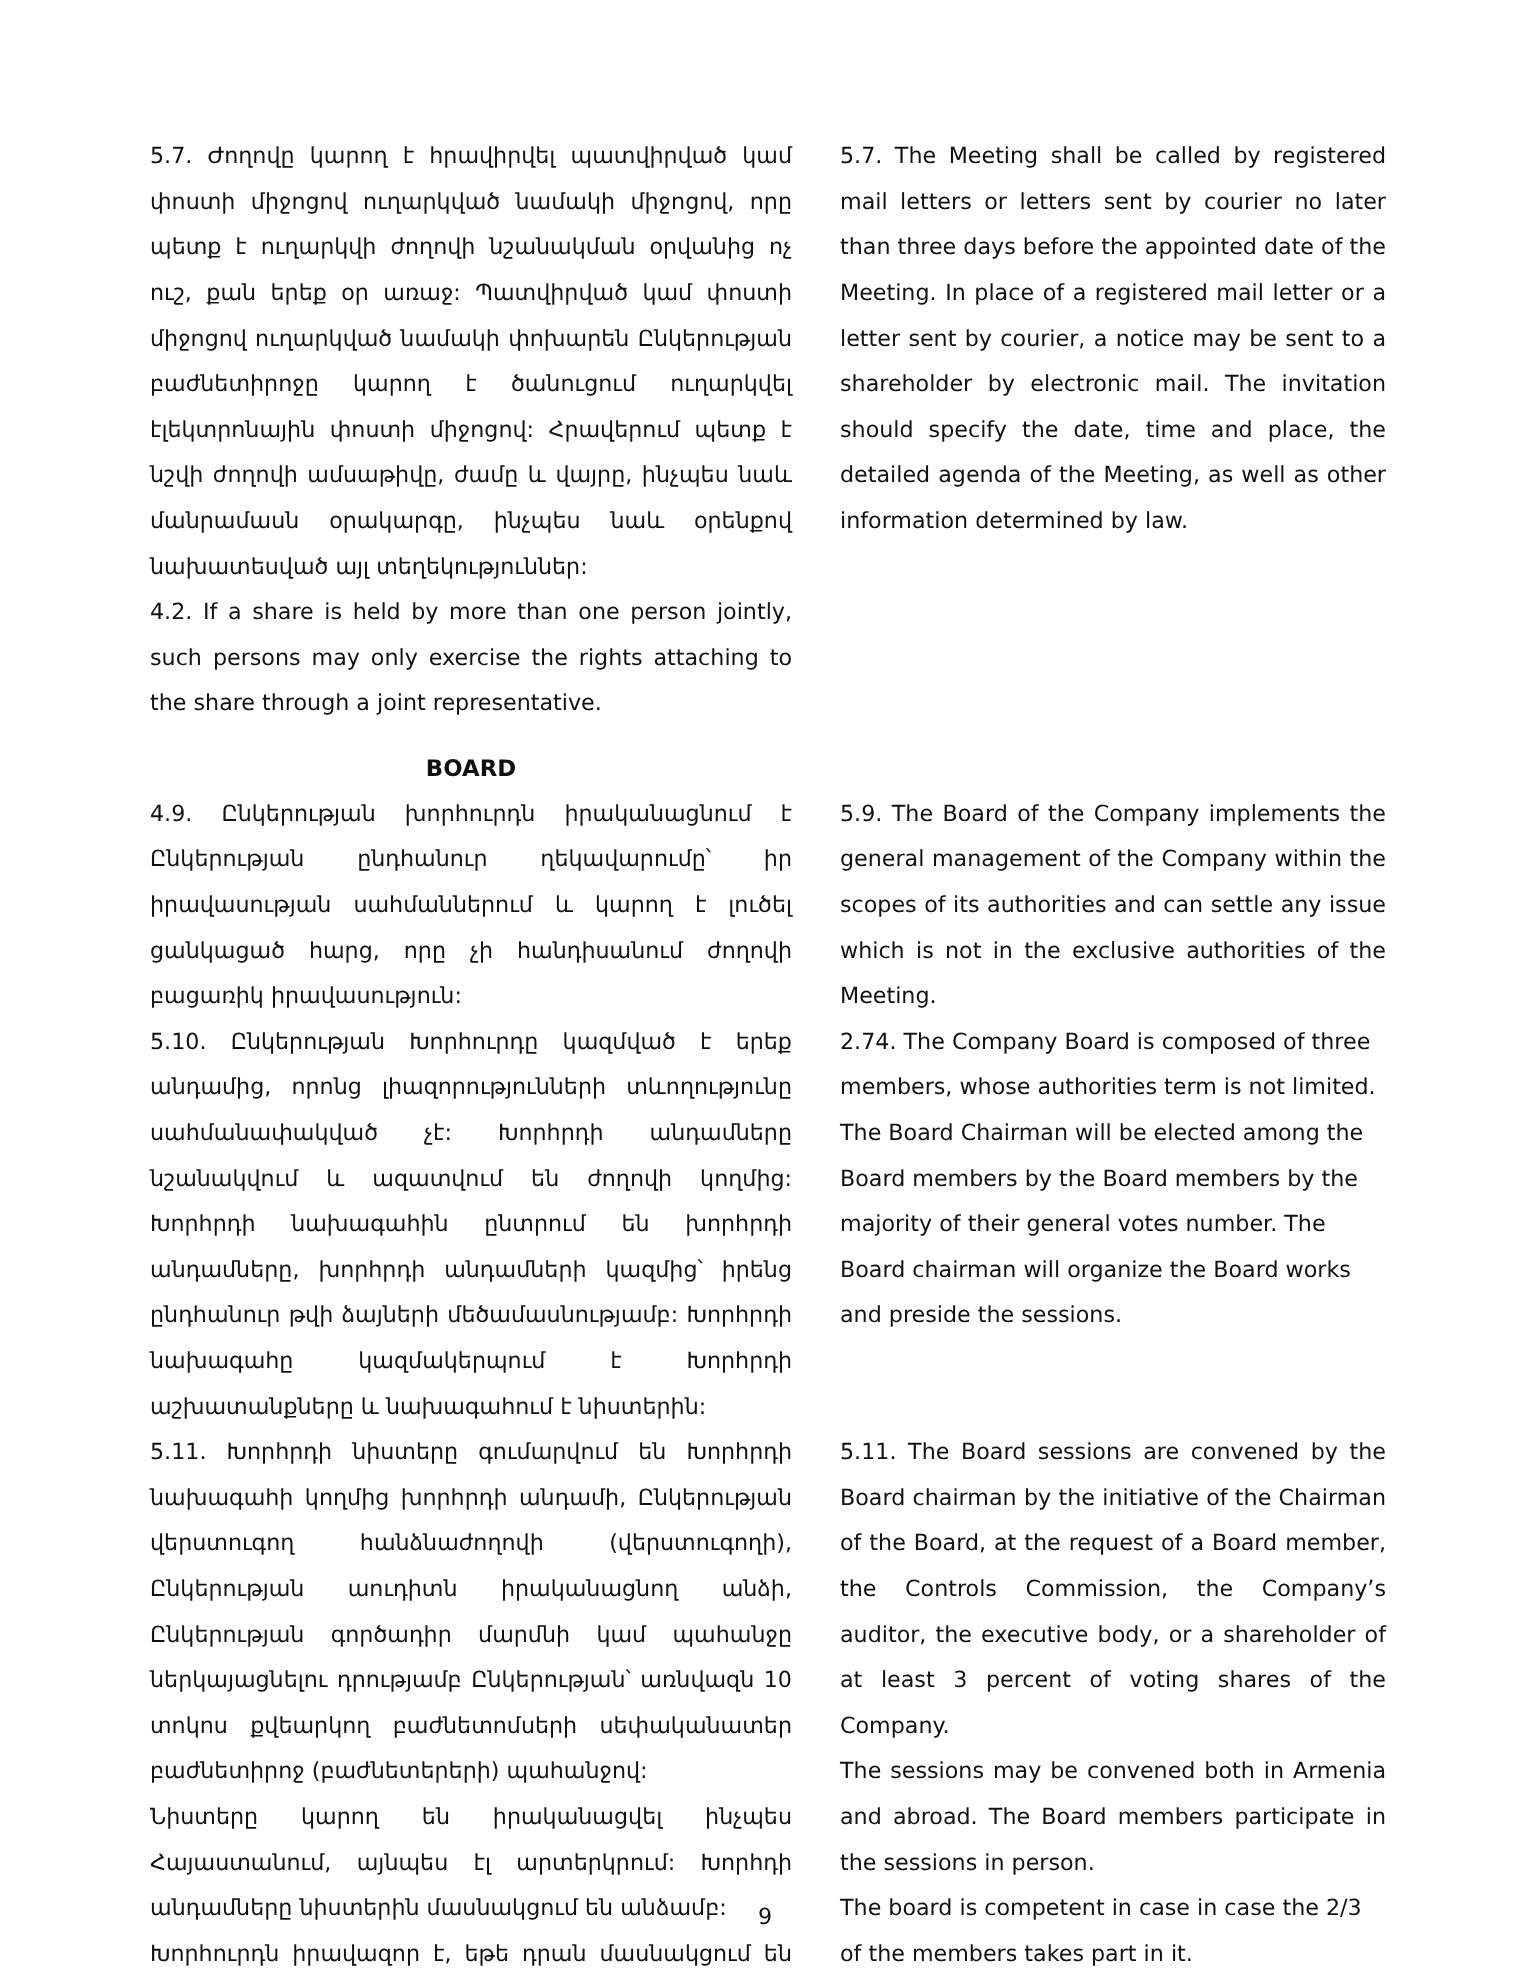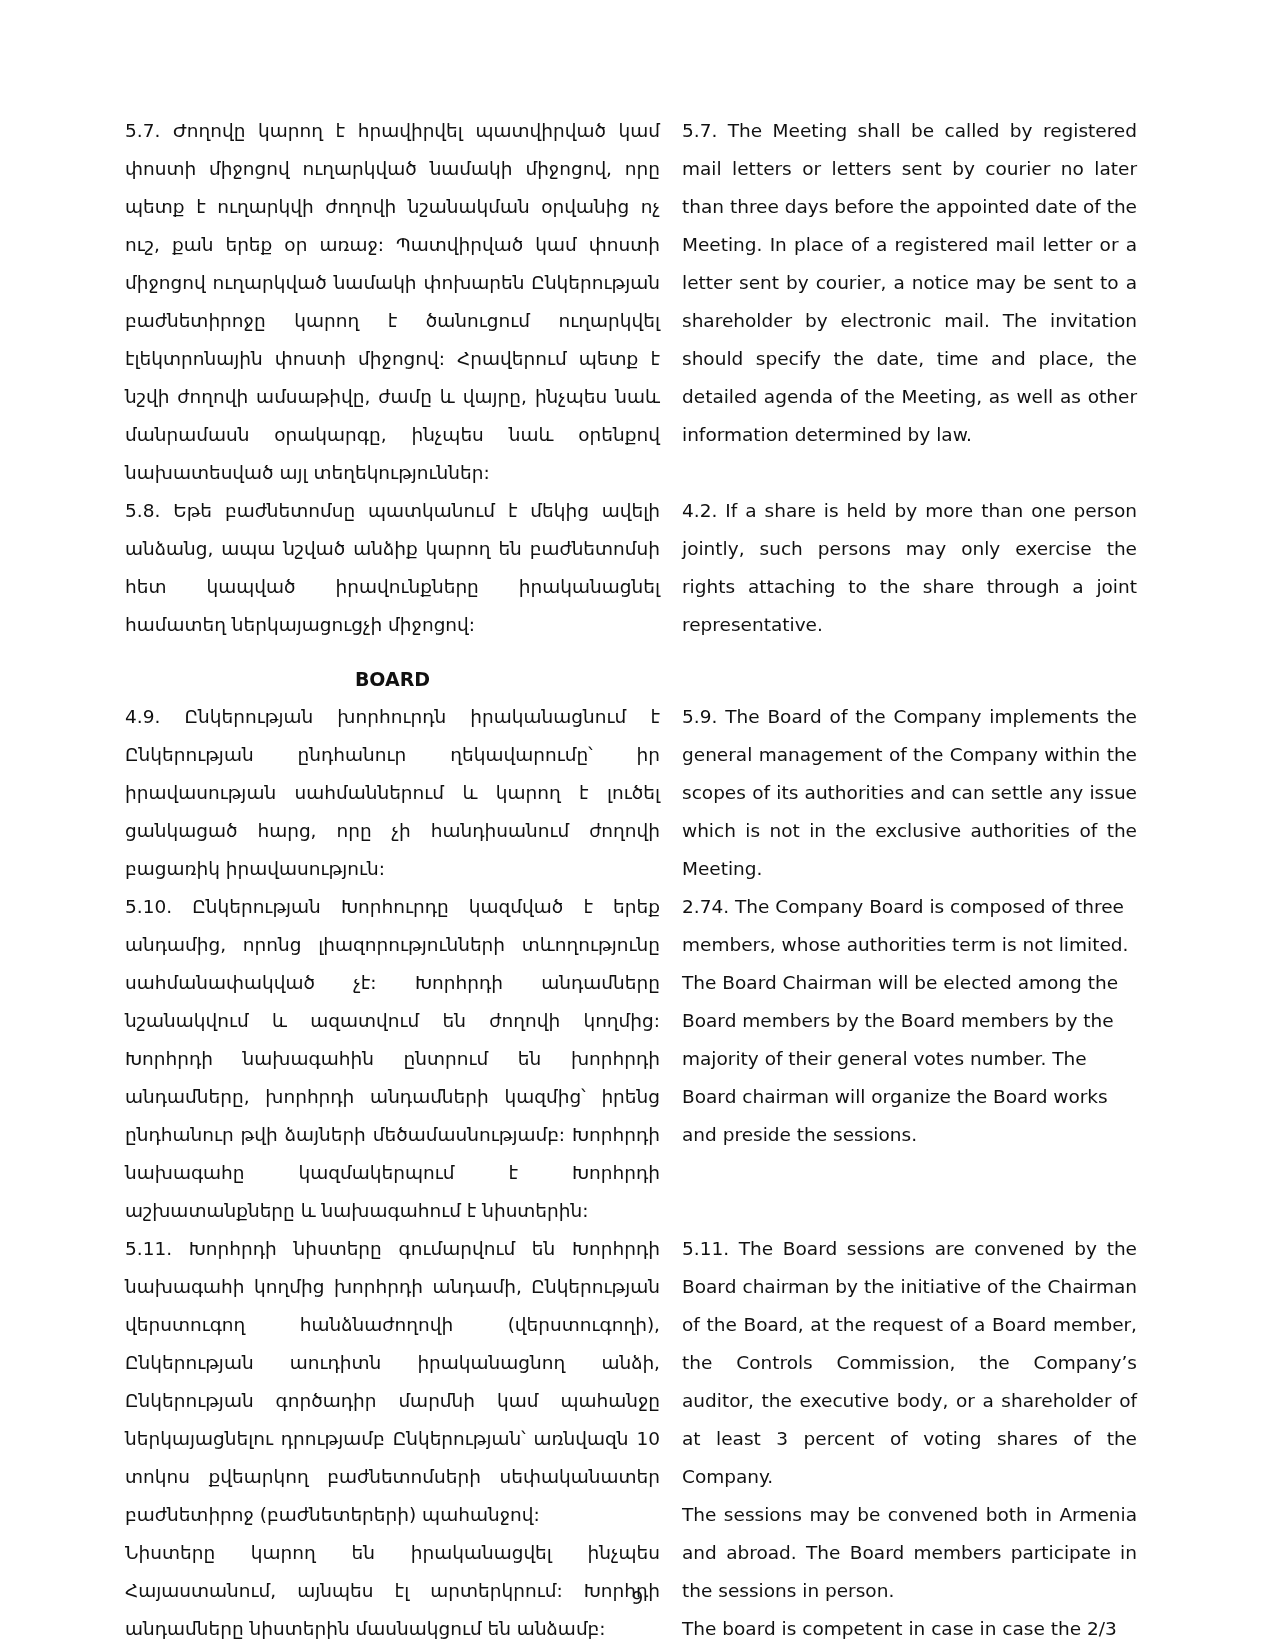"5.7. Ժողովը կարող է հրավիրվել" .row { column-gap: 22px -> 40px }
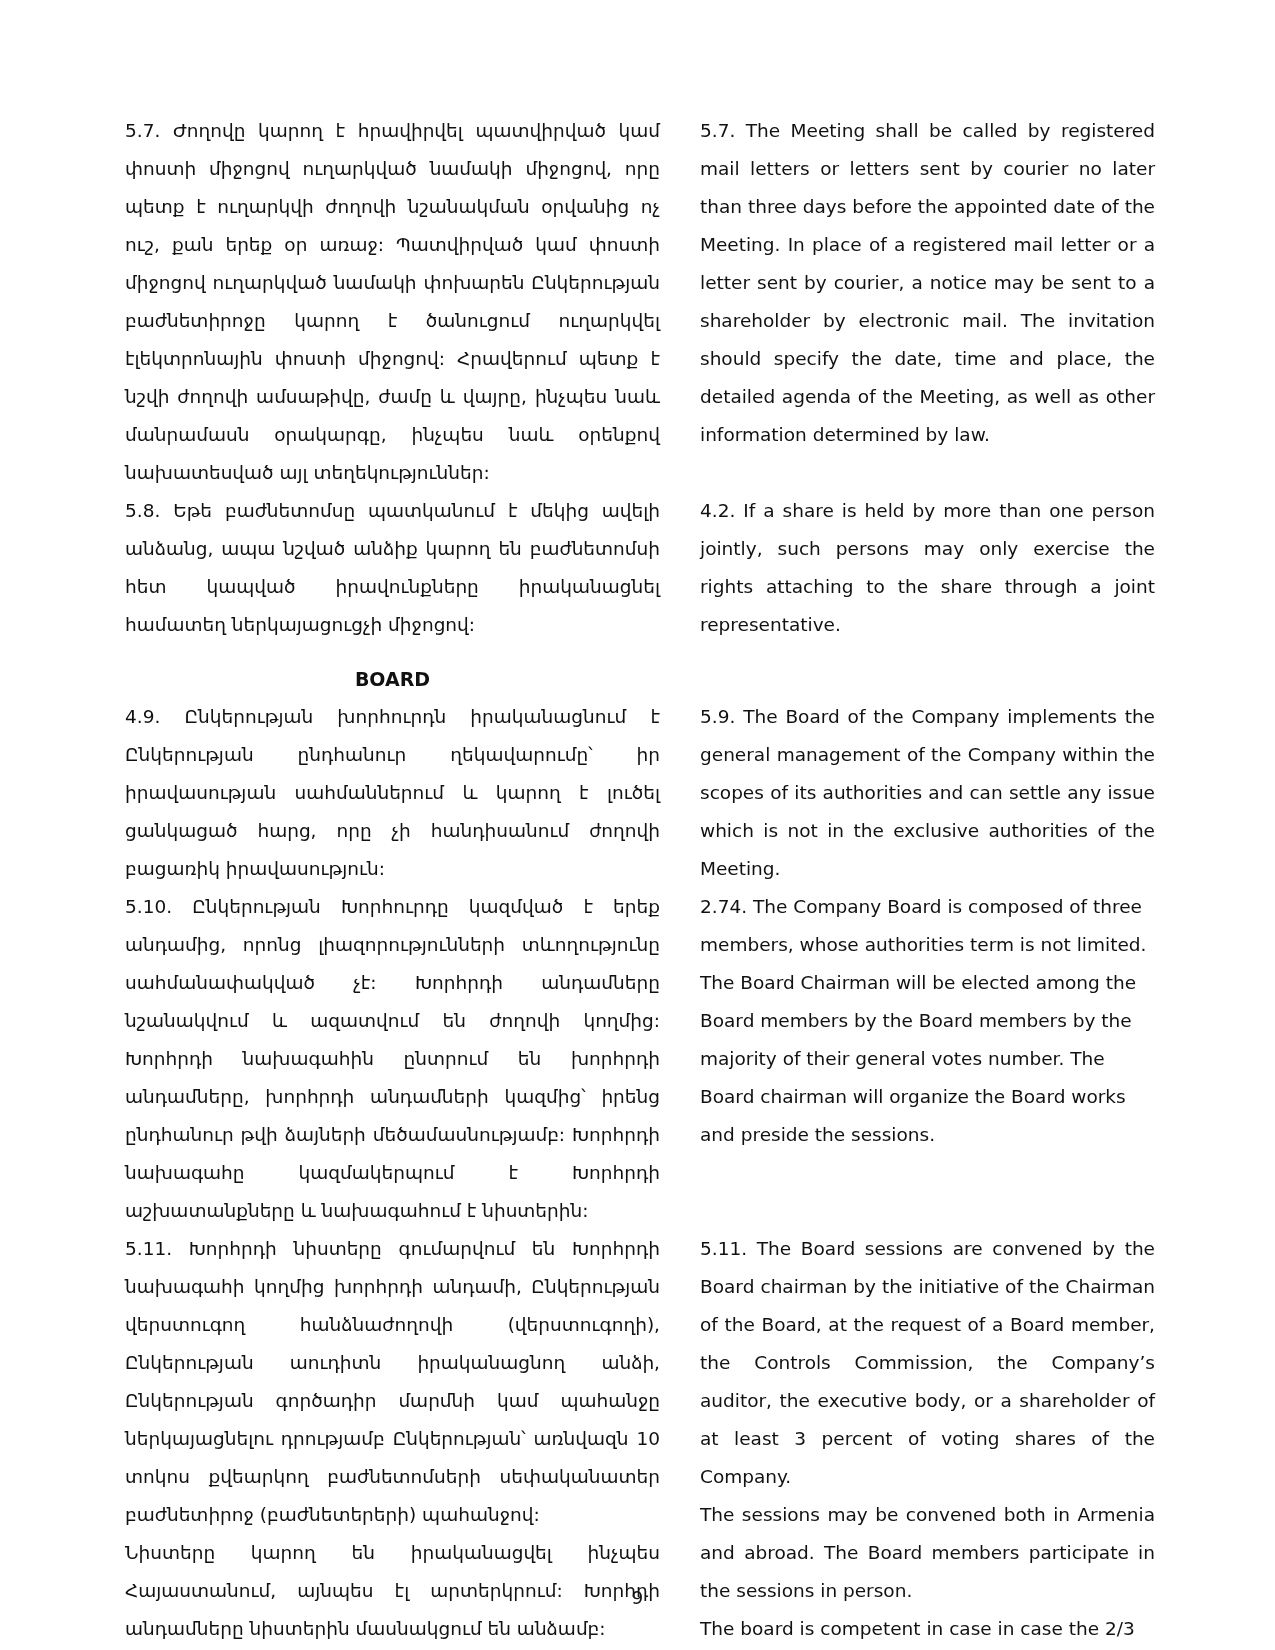"5.8. Եթե բաժնետոմսը պատկանում է" div.cell-hy { html: <div> <p>5.8. Եթե բաժնետոմսը պատկանում է մեկից ավելի անձանց, ապա նշված անձիք կարող են բաժնետոմսի հետ կապված իրավունքները իրականացնել համատեղ ներկայացուցչի միջոցով:</p> </div> -> none }
